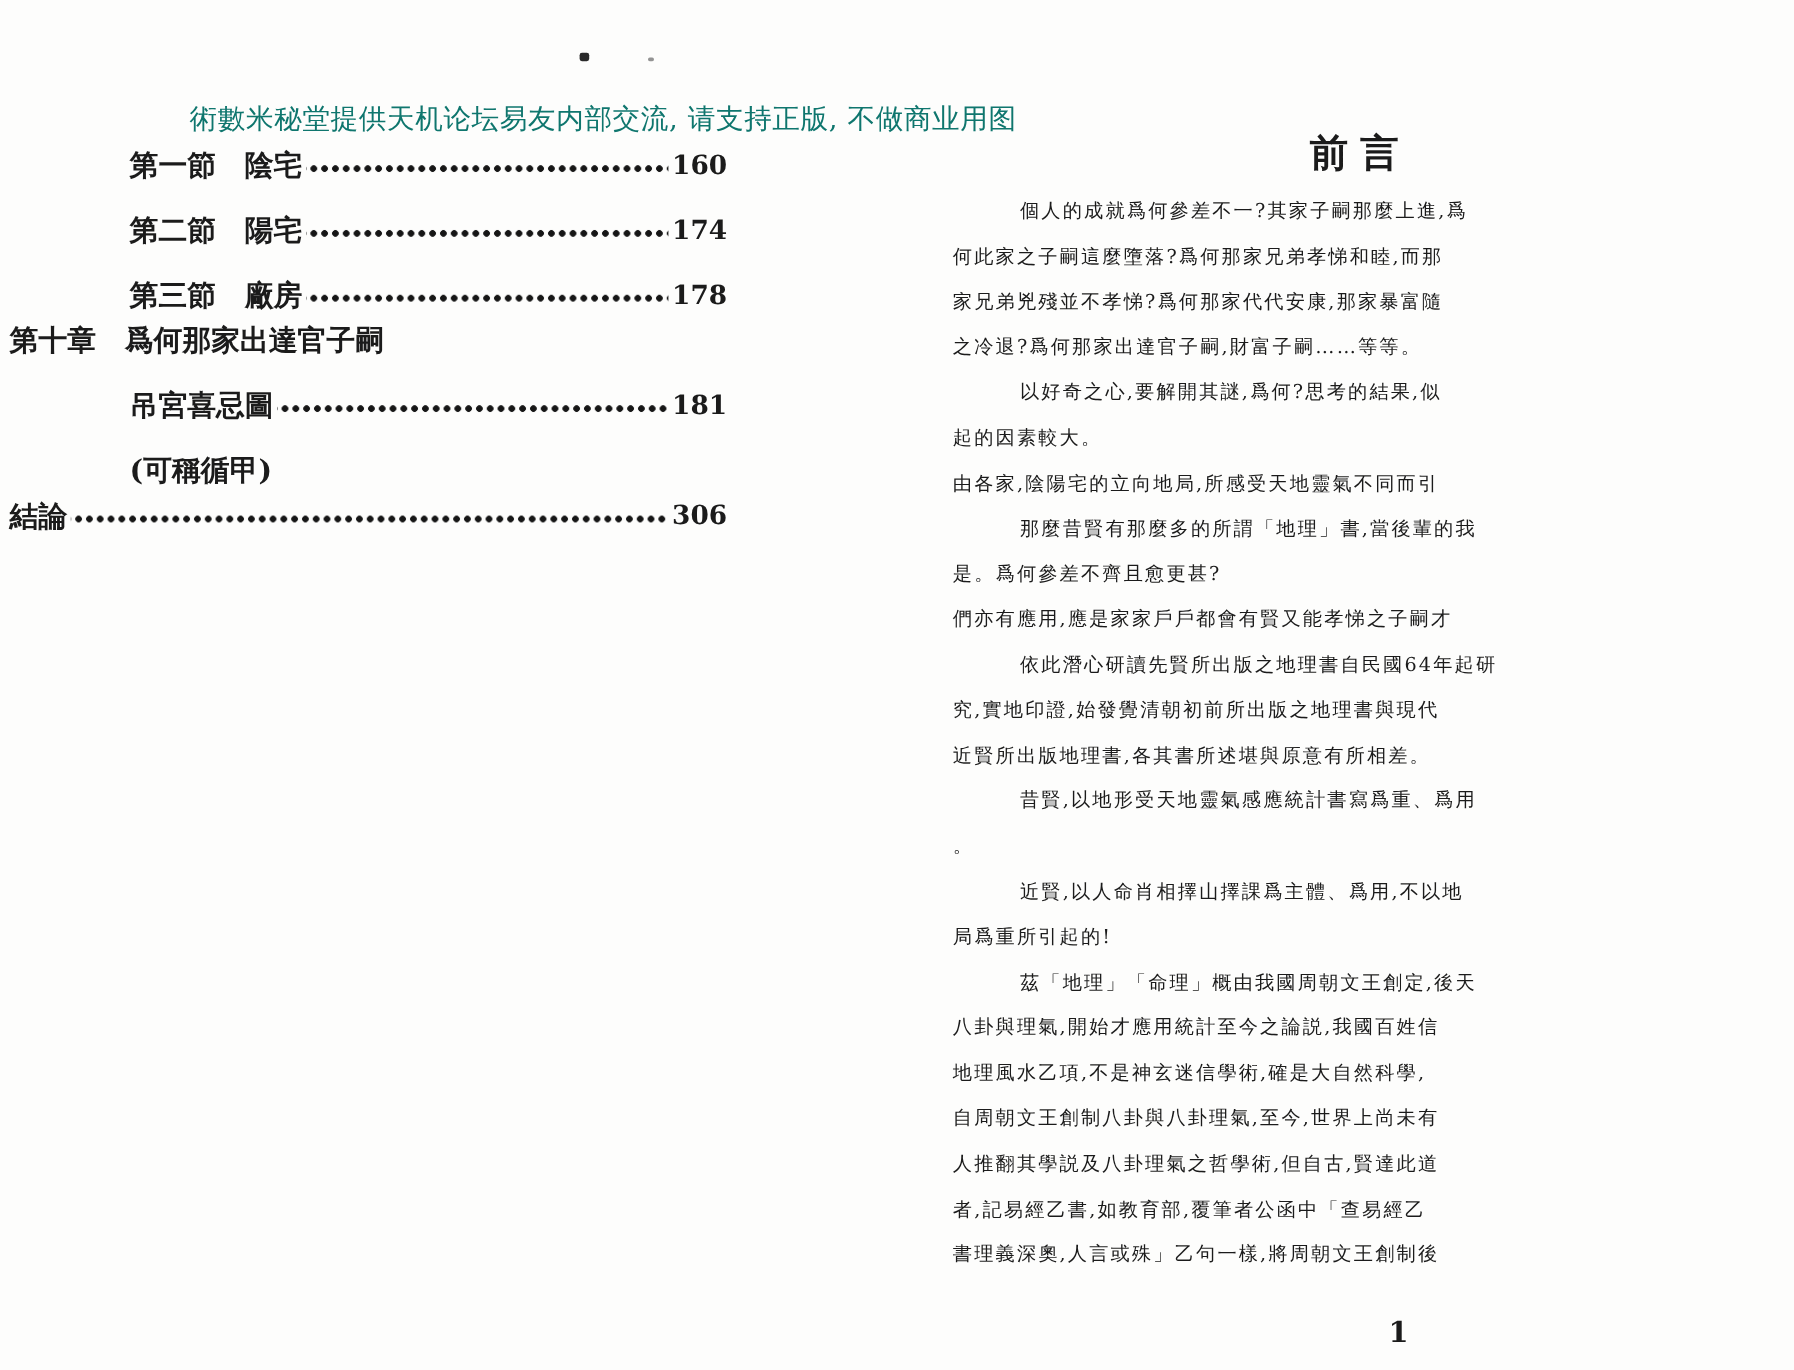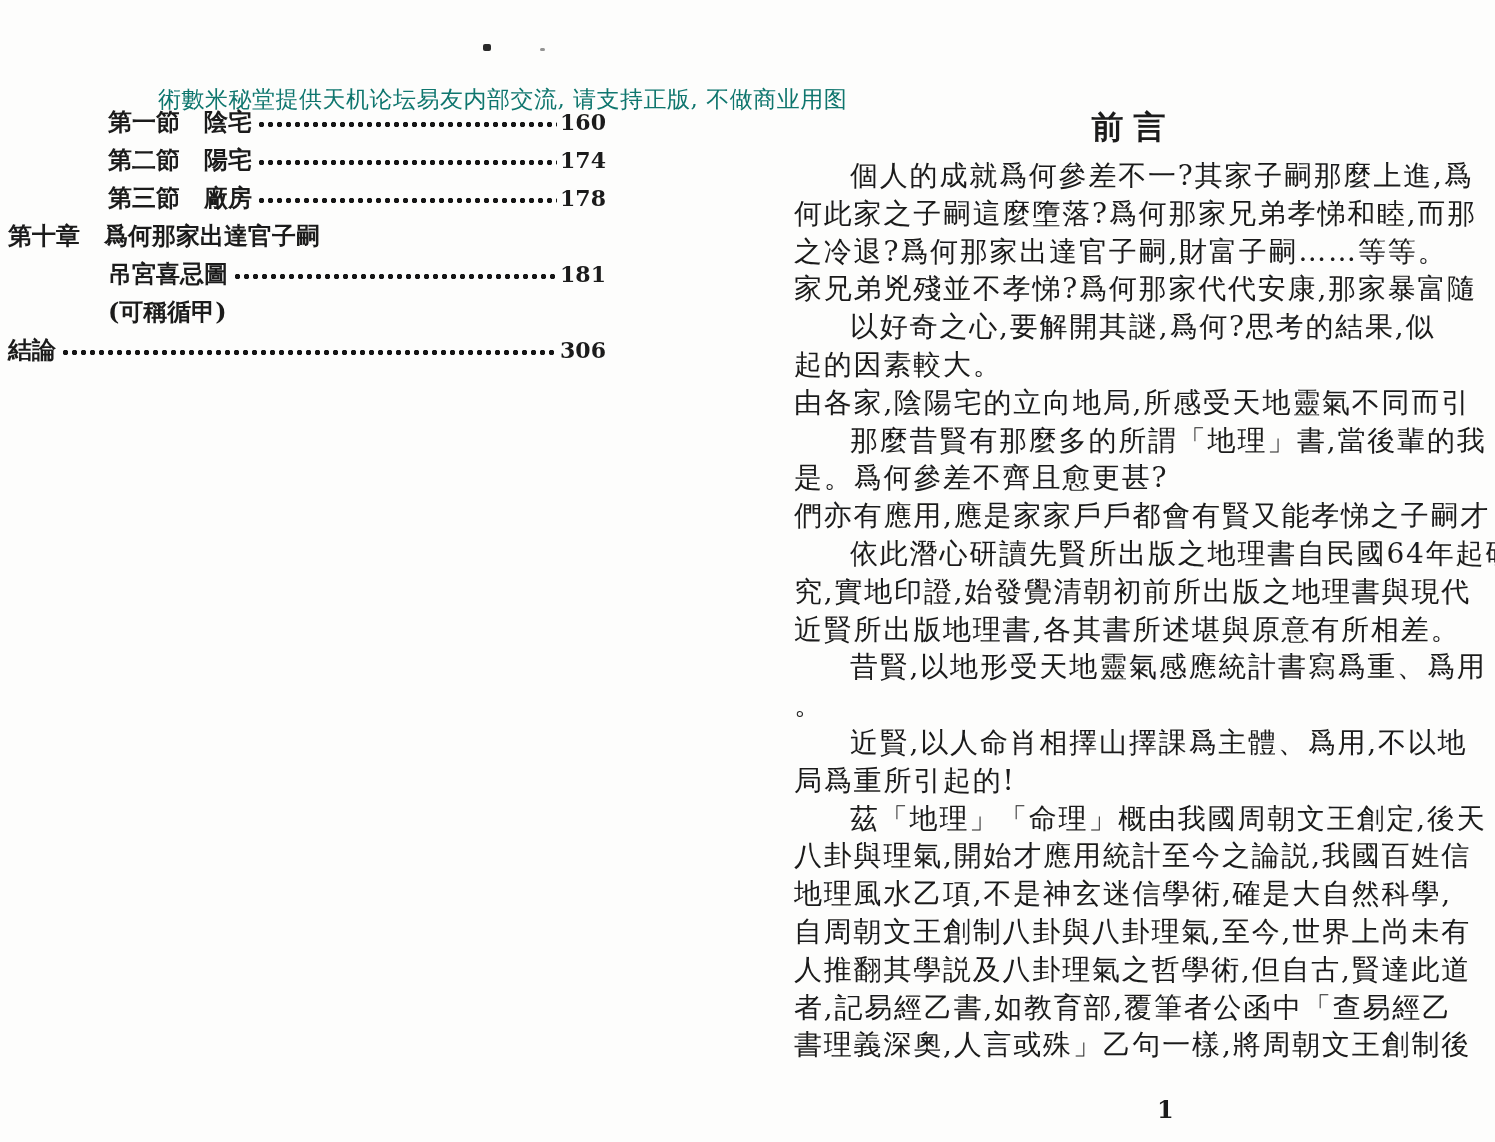"第一節 陰宅" .toc-row.ind1 { margin-top: none -> 16px }
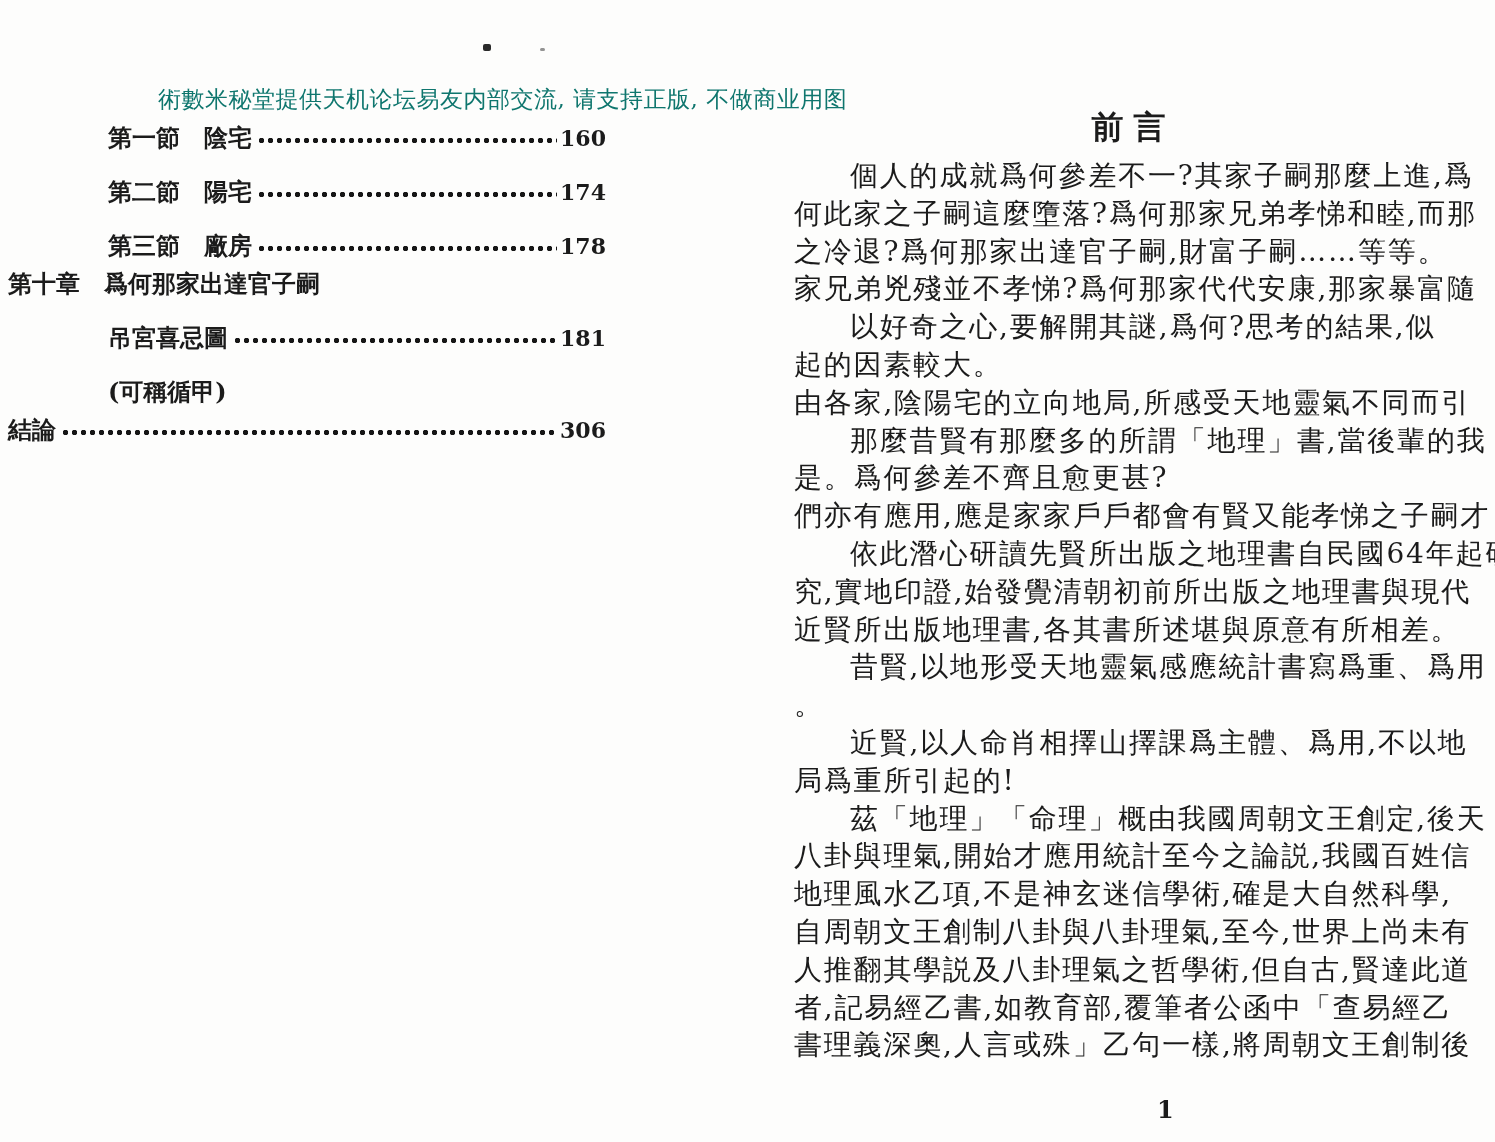"個人的成就爲何參差不一?其家子嗣那麼上進,爲" .pline { font-size: 28px -> 16px }
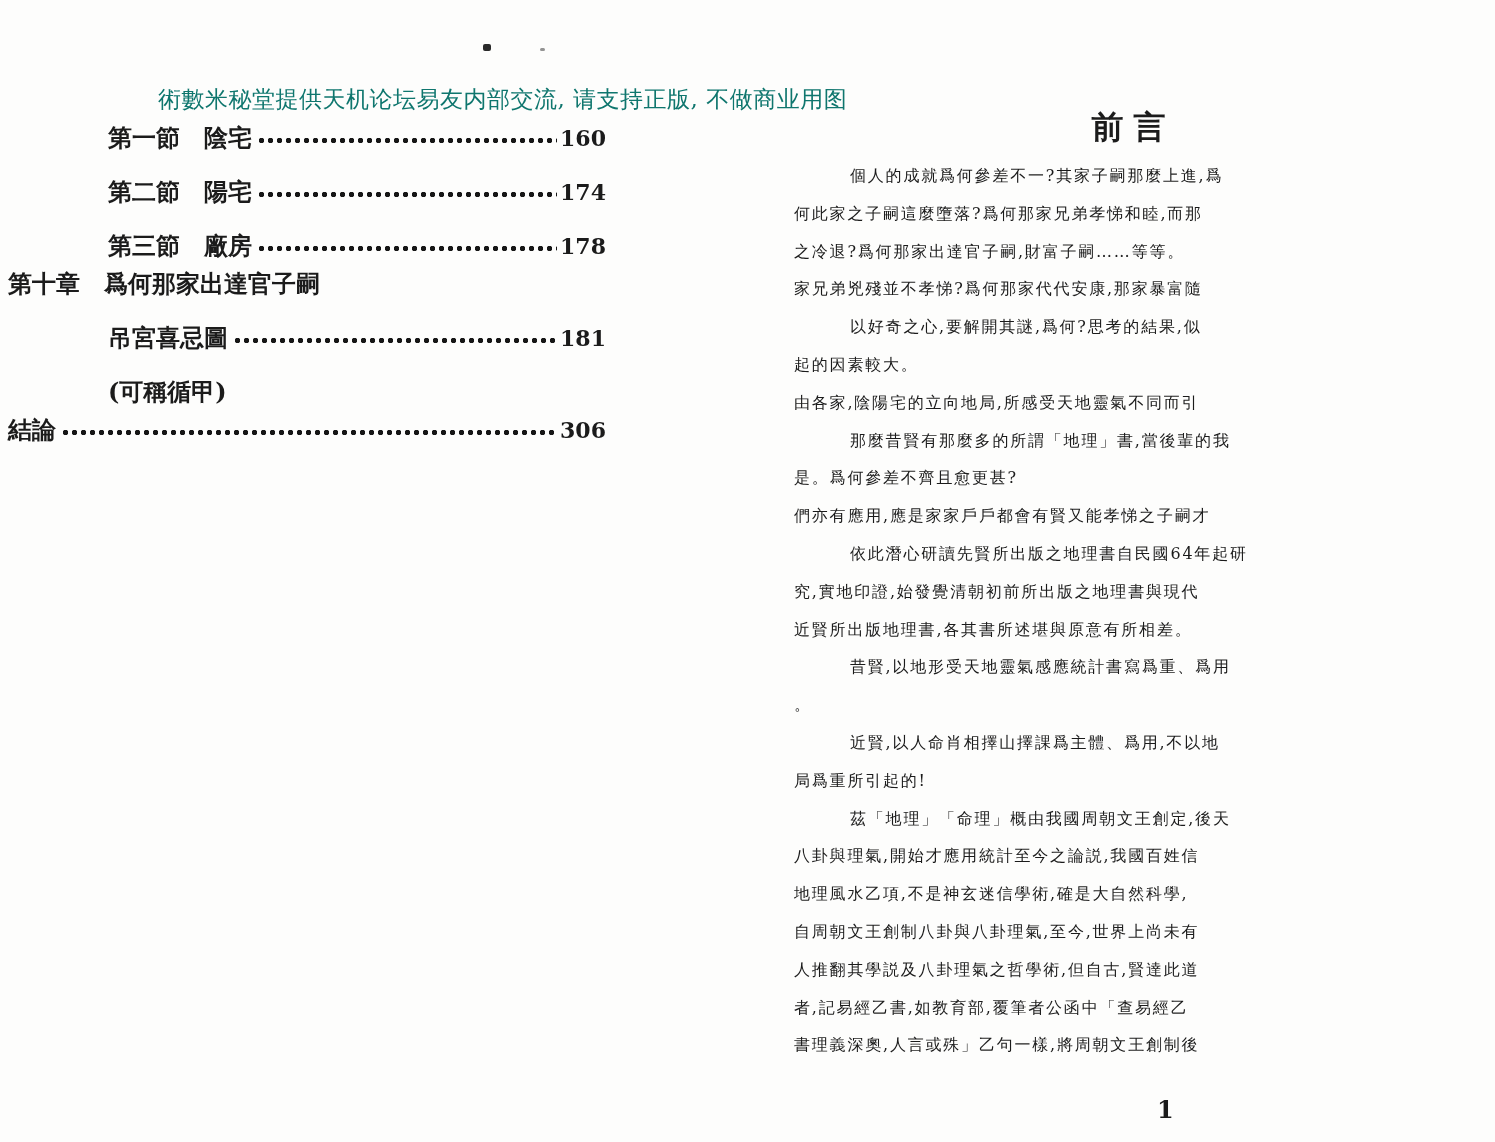"之冷退?爲何那家出達官子嗣,財富子嗣……等等。" div.pline { order: before "家兄弟兇殘並不孝悌?爲何那家代代安康,那家暴富隨" -> after "家兄弟兇殘並不孝悌?爲何那家代代安康,那家暴富隨" }
